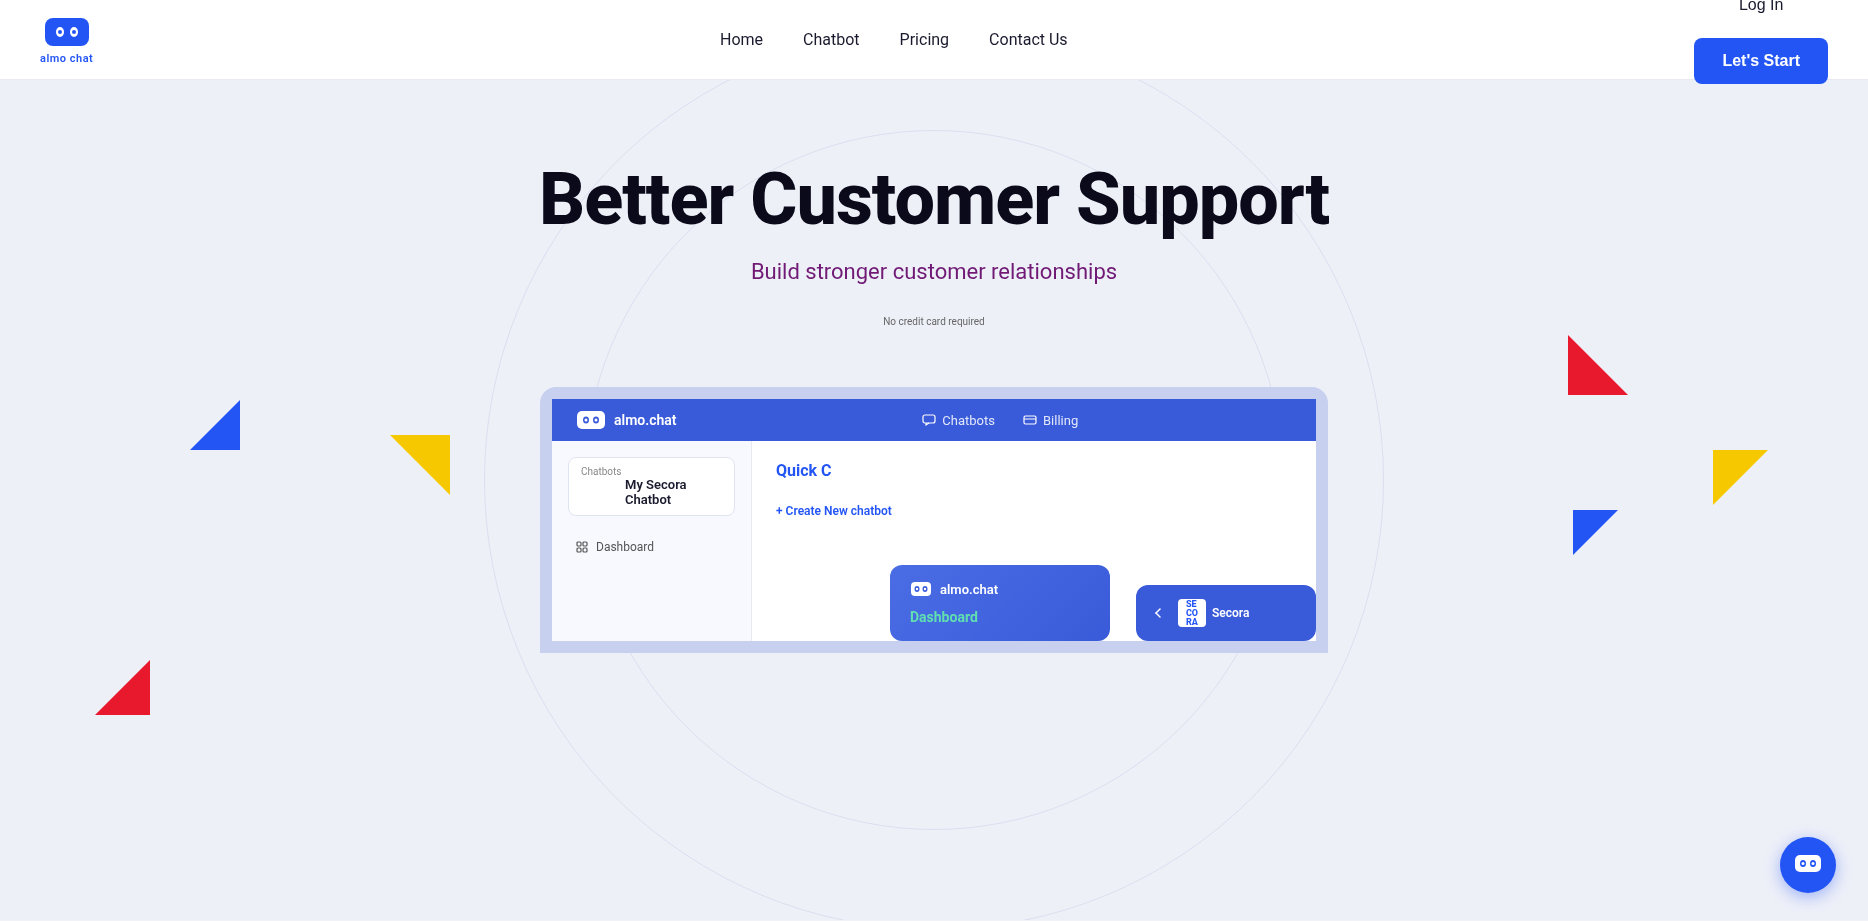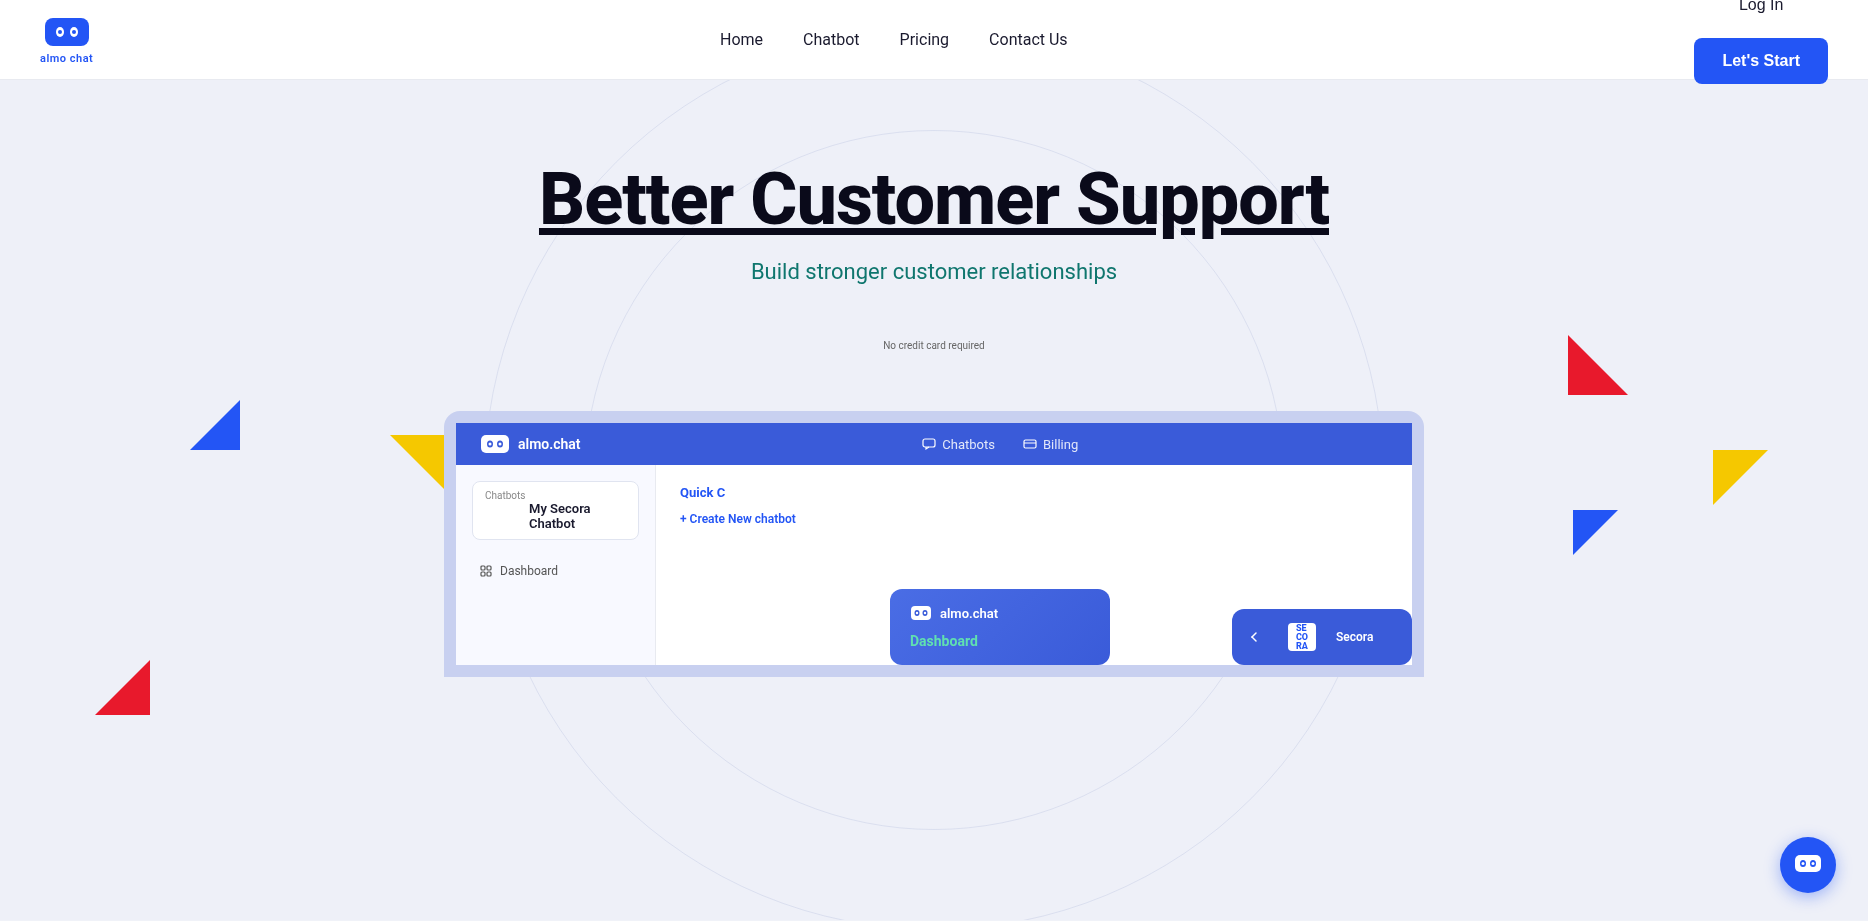"Better Customer Support" .hero-title { text-decoration: underline -> none }
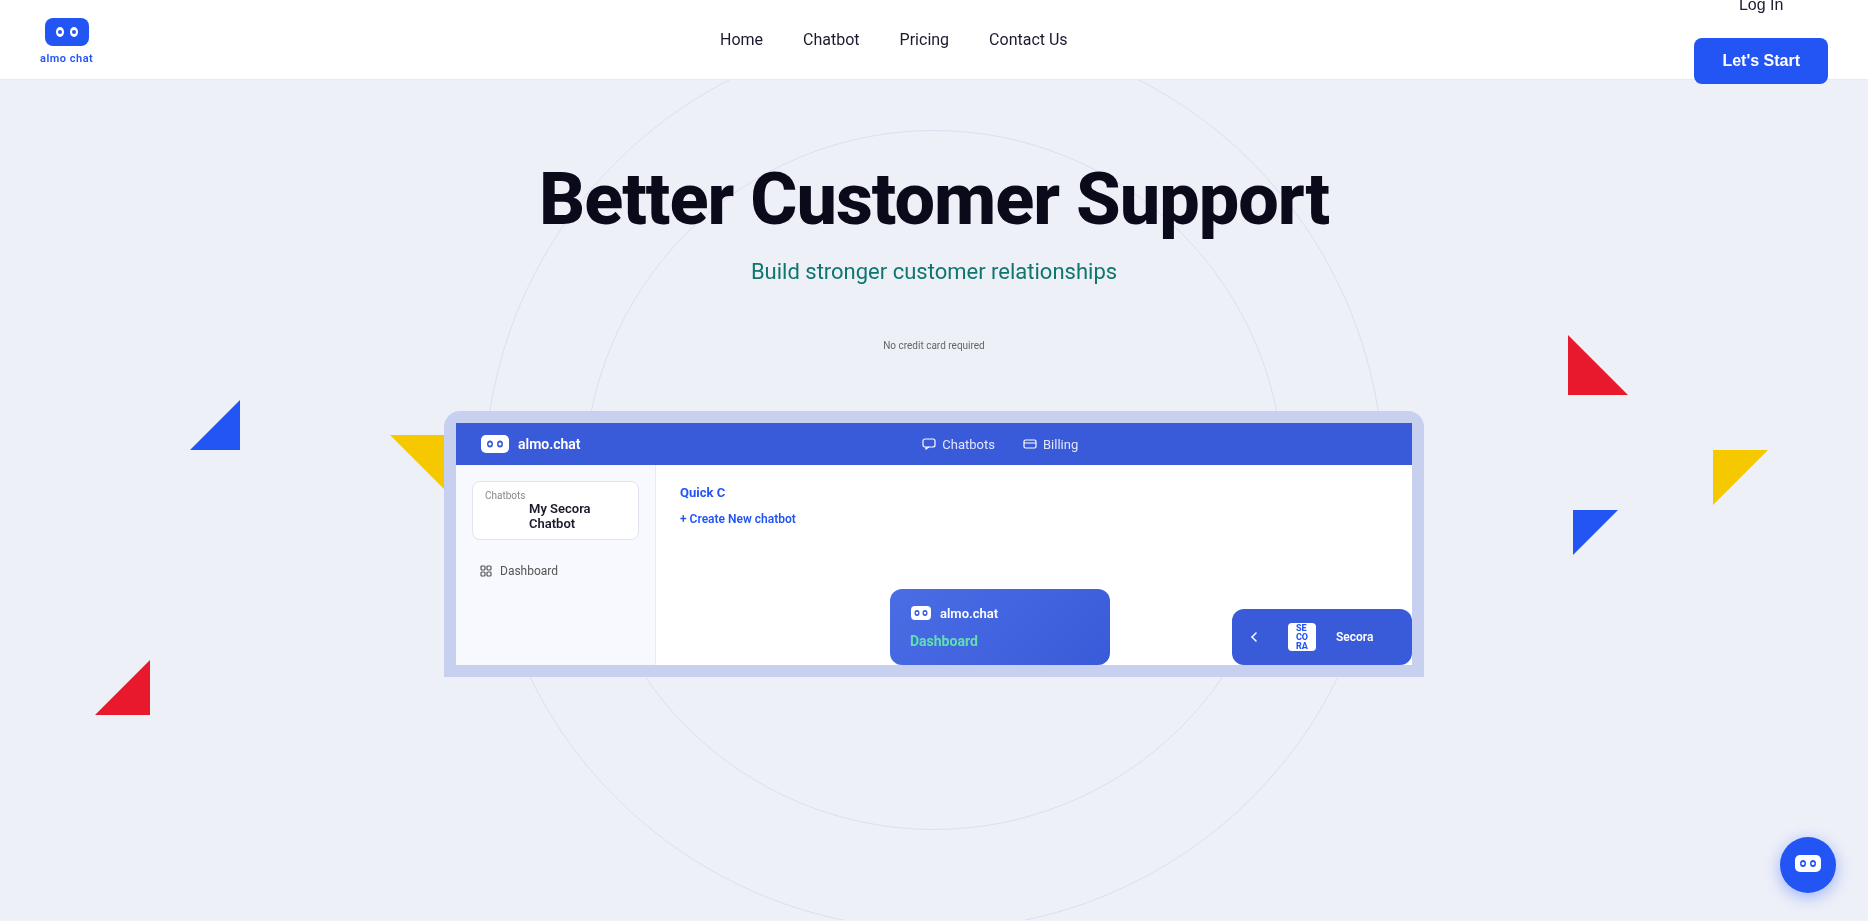"Build stronger customer relationships" .hero-subtitle { color: #0f766e -> #701a75; margin-bottom: 56px -> 32px }
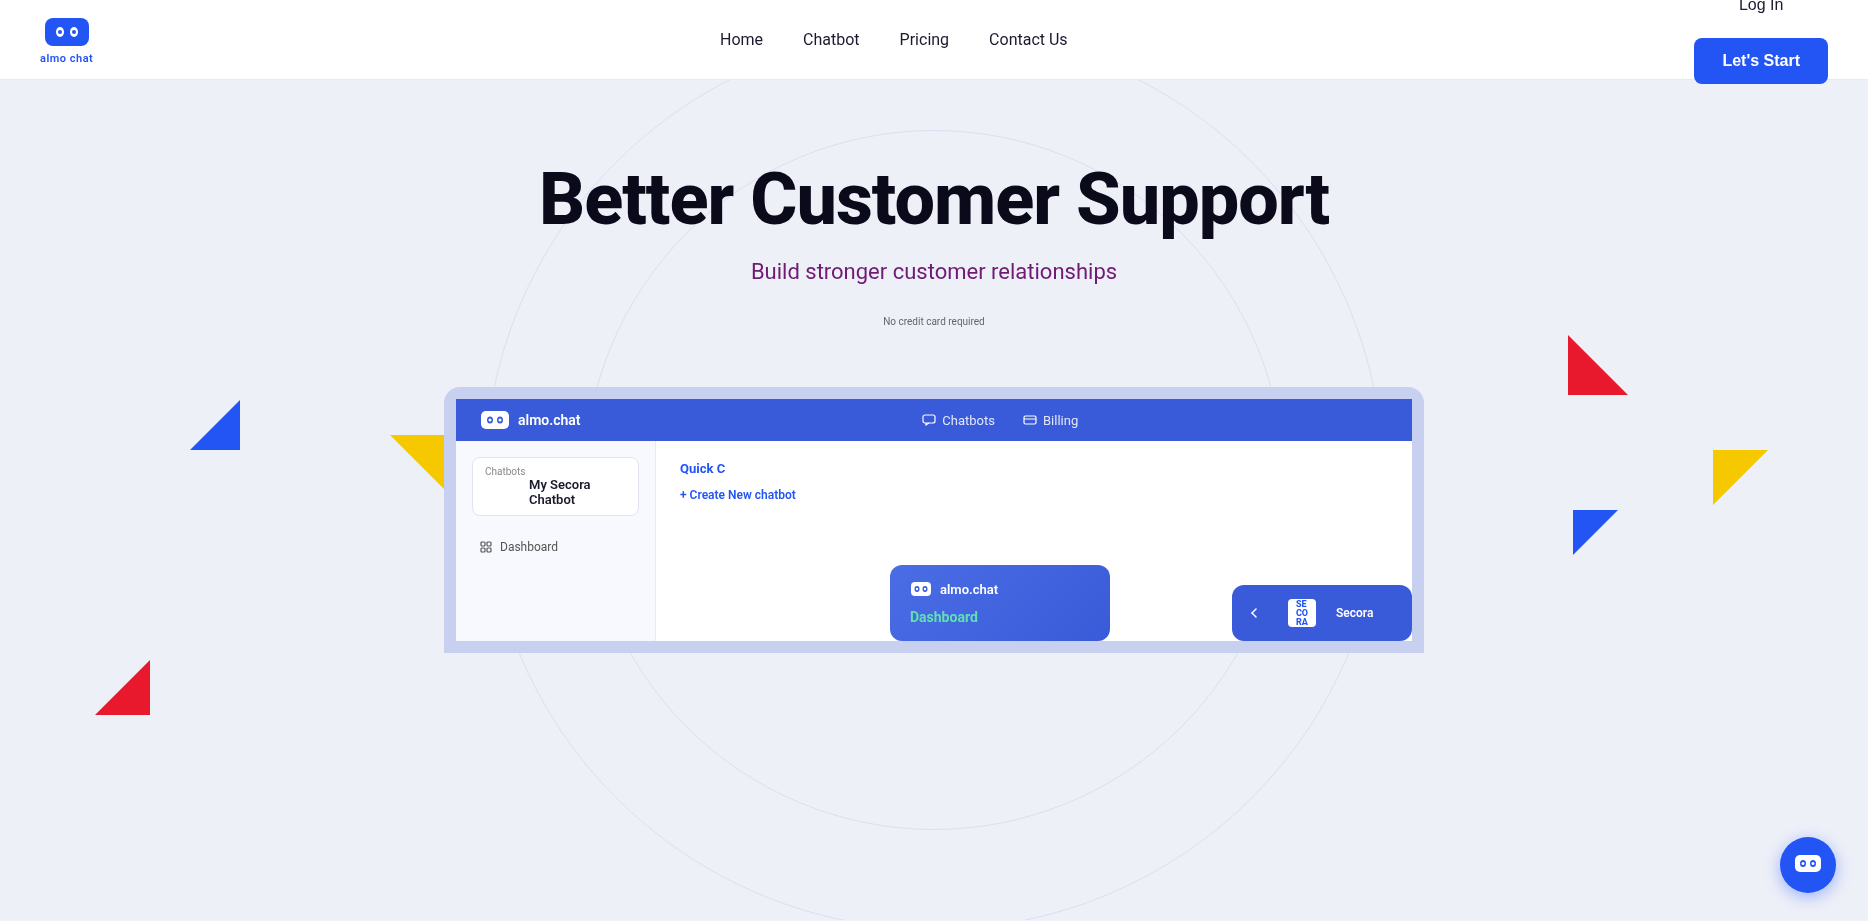"almo.chat" .dashboard-preview { width: 980px -> 788px }
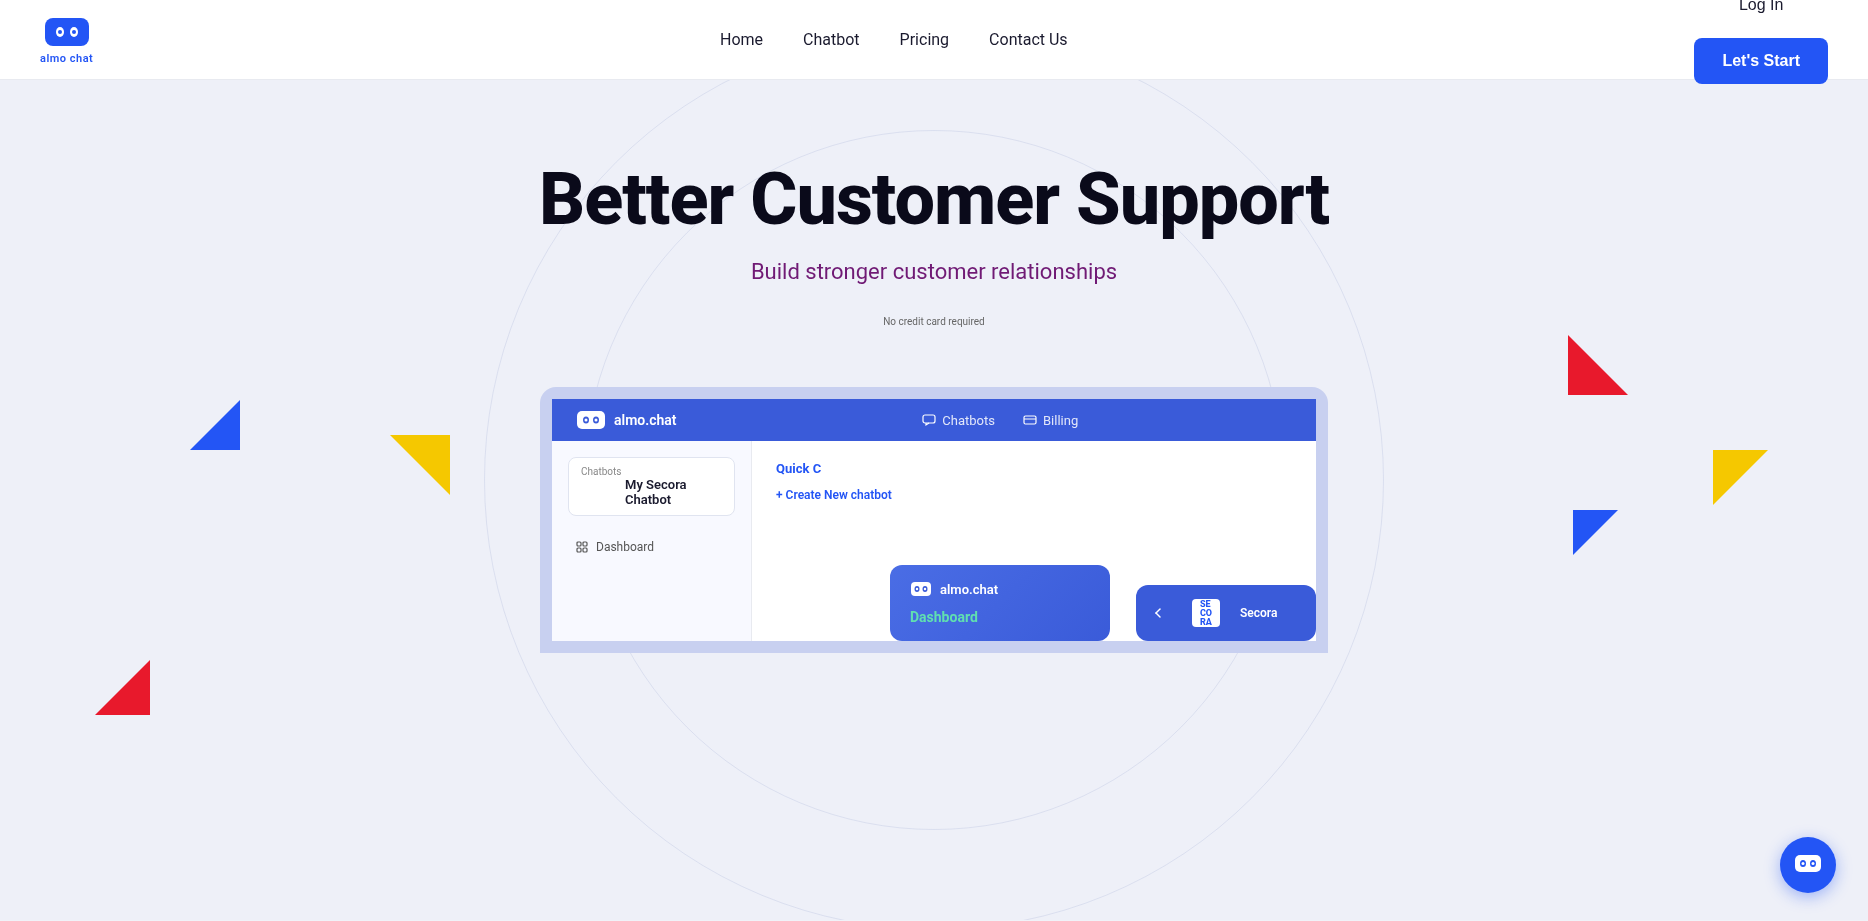"Quick C" .dash-quick-label { font-size: 13px -> 16px; margin-bottom: 4px -> 16px }
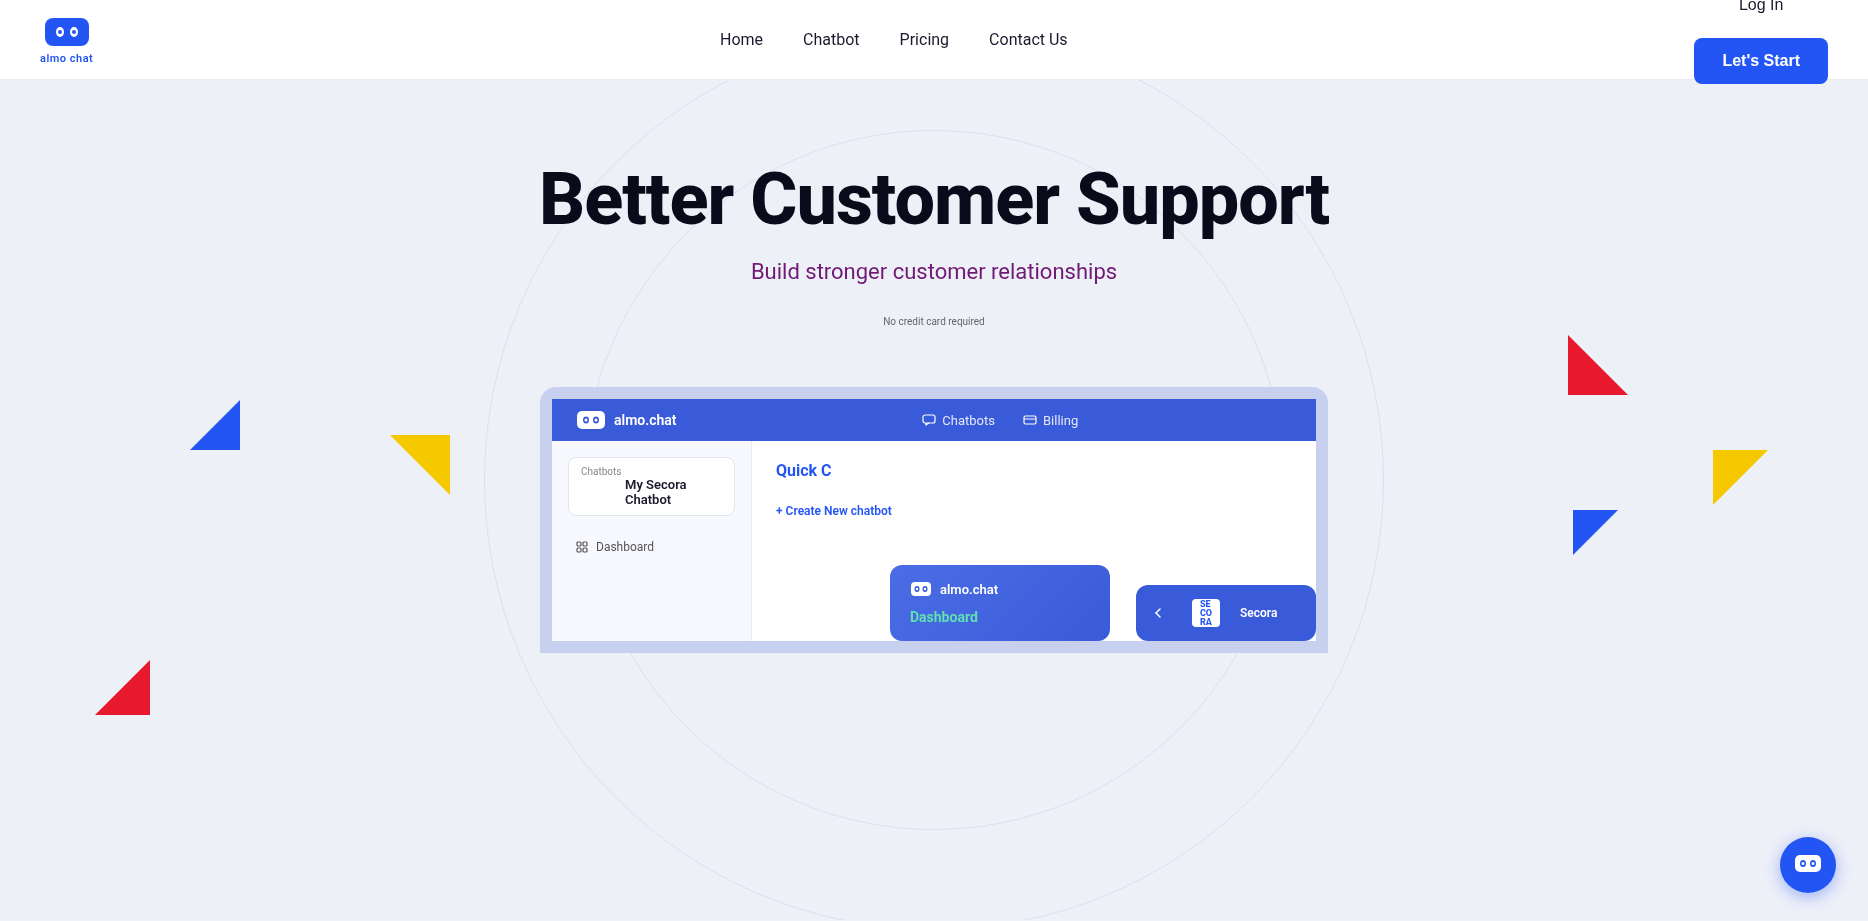"SE" div { gap: 20px -> 6px }
